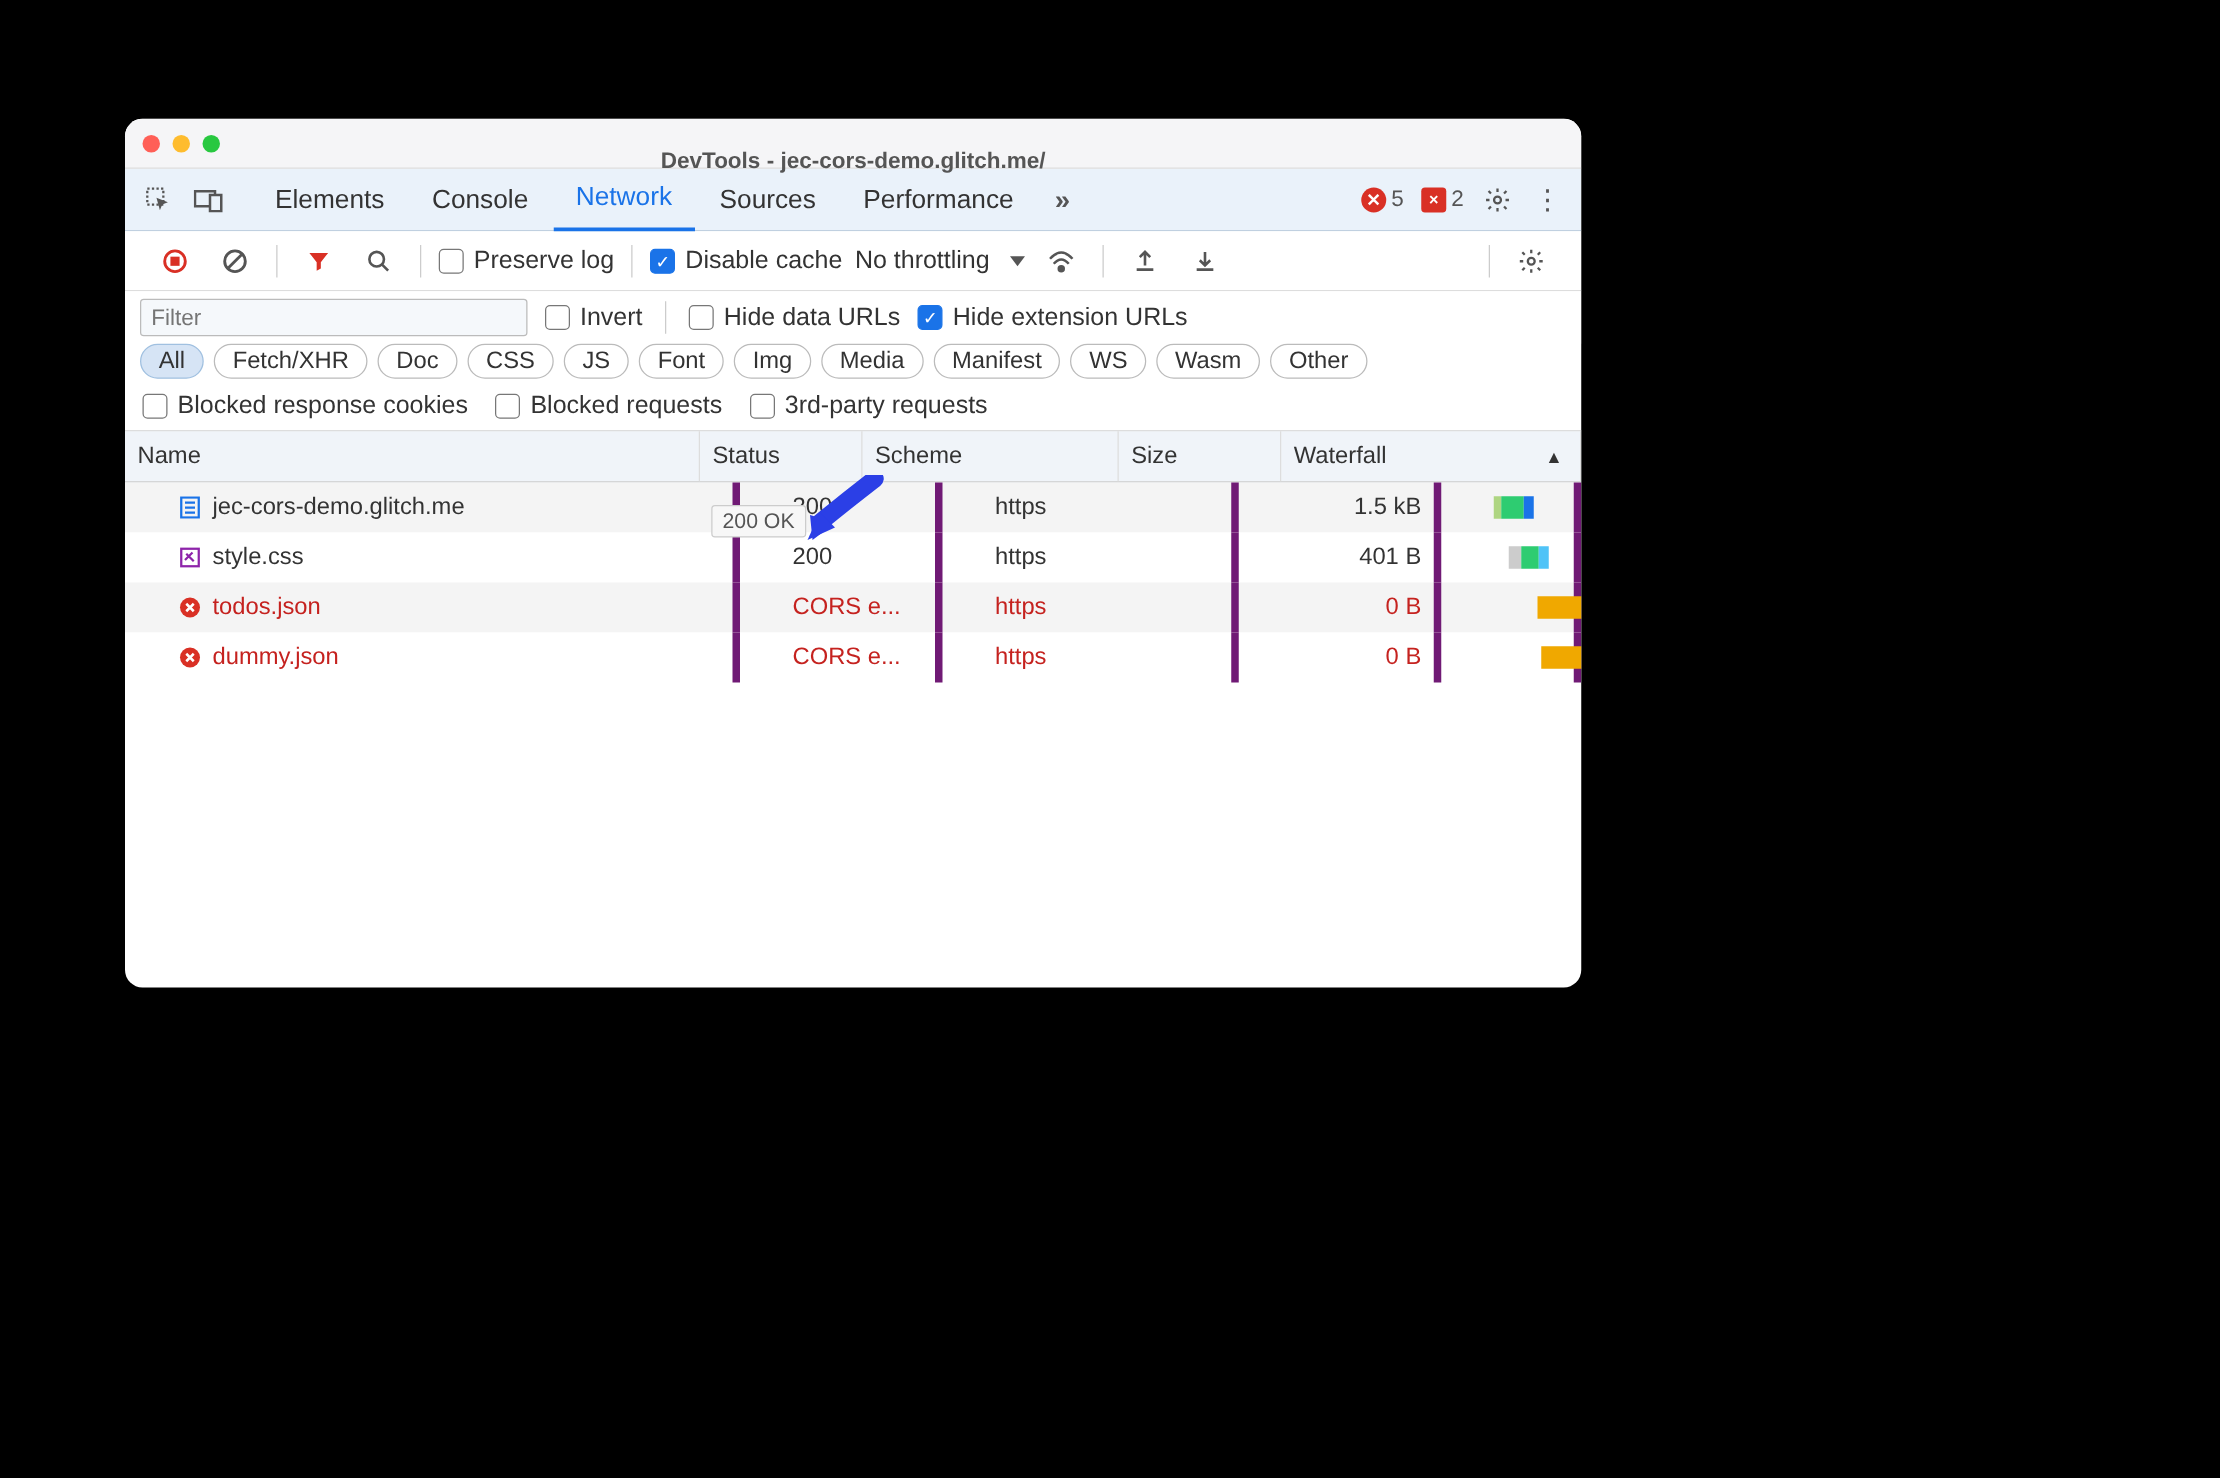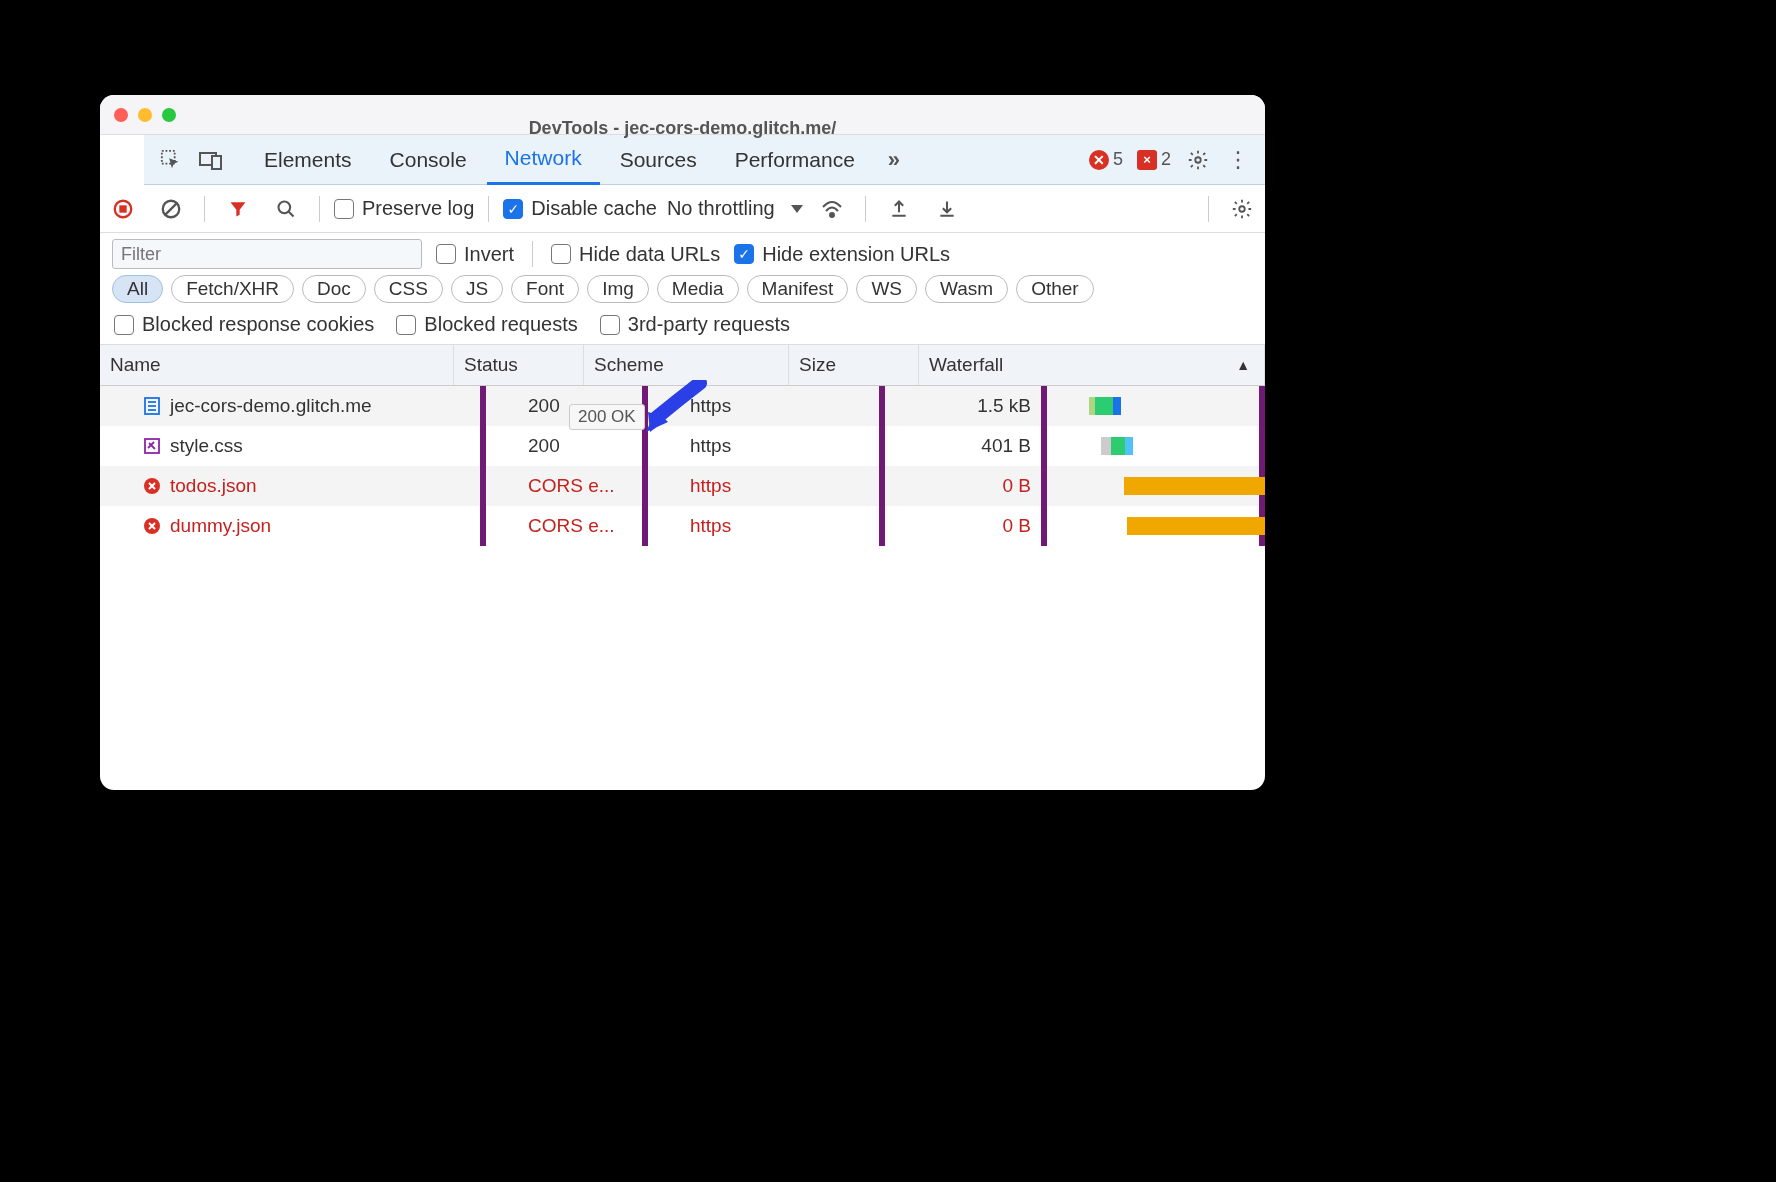"Elements" .top-tabs { margin-left: 44px -> none }
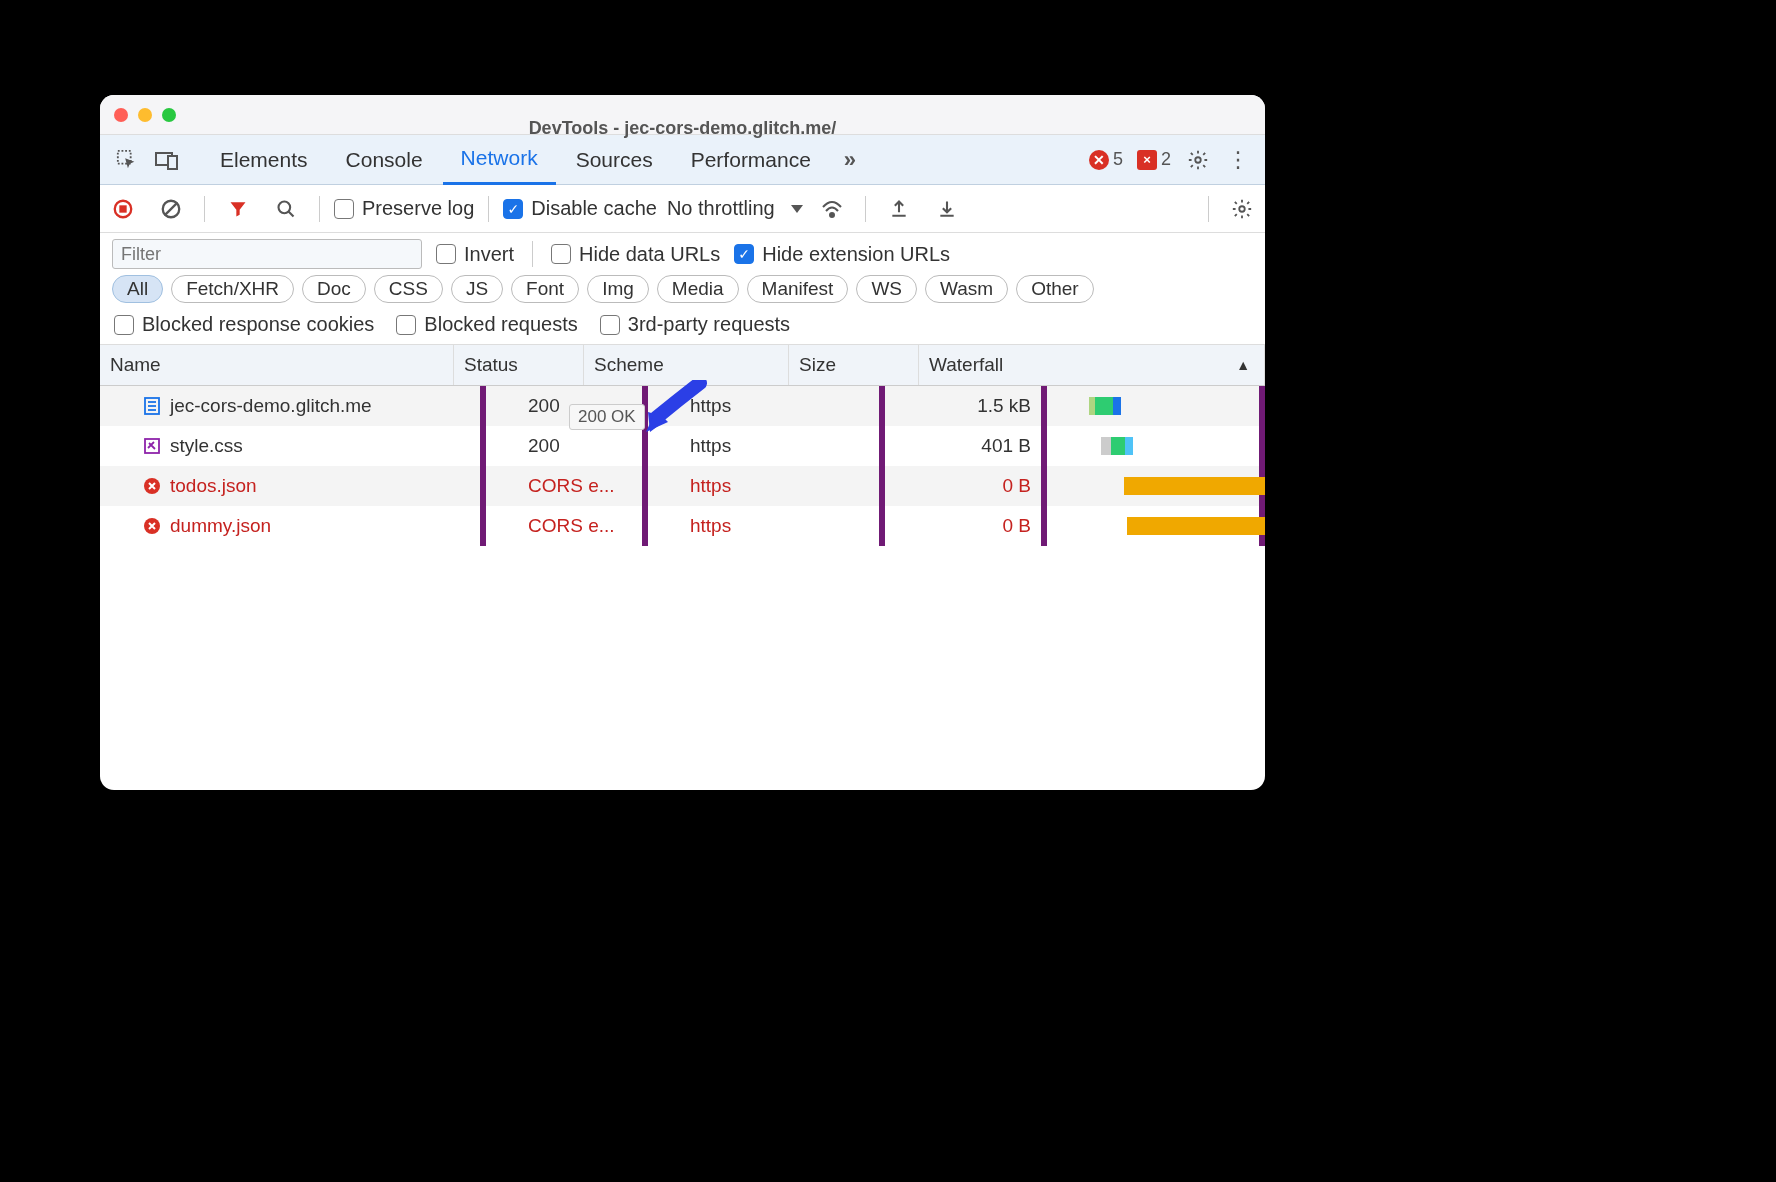"Preserve log" .toolbar { padding: 0 4px -> 0 21px }
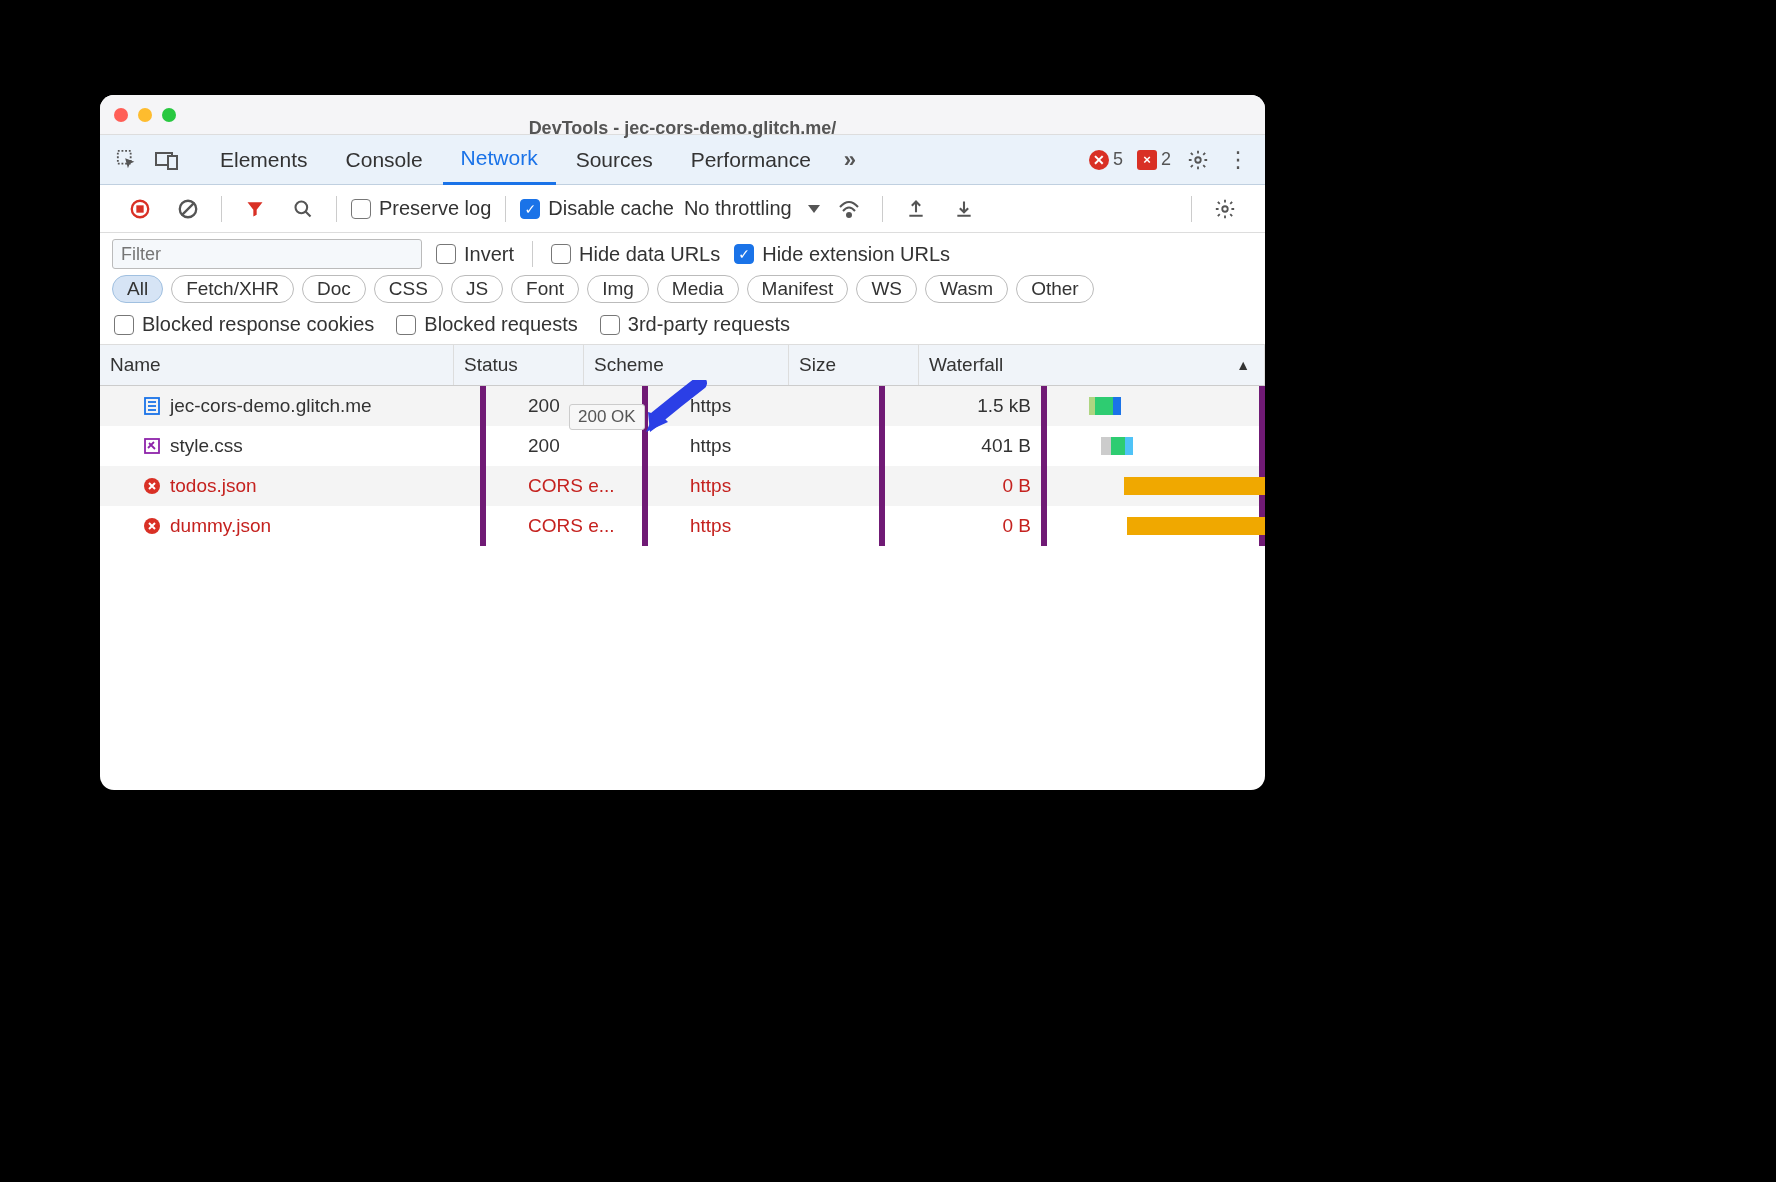"Name" .col-name { width: 354px -> 460px }
